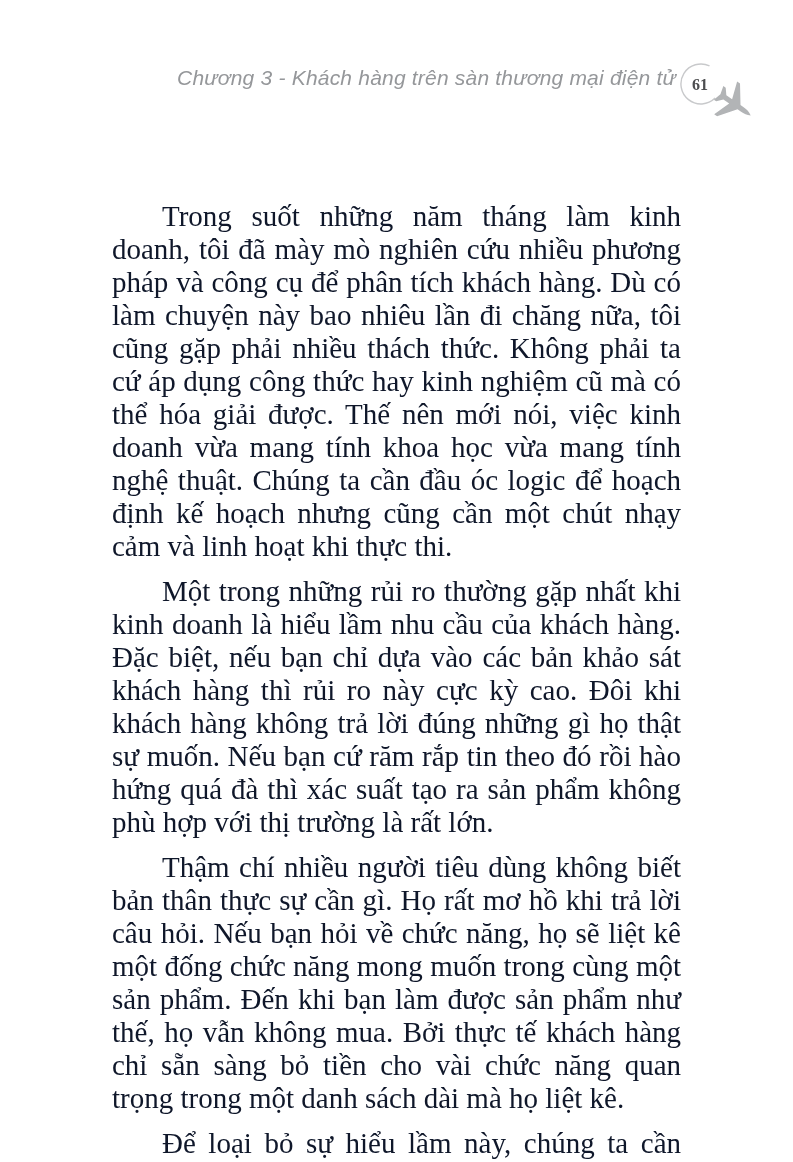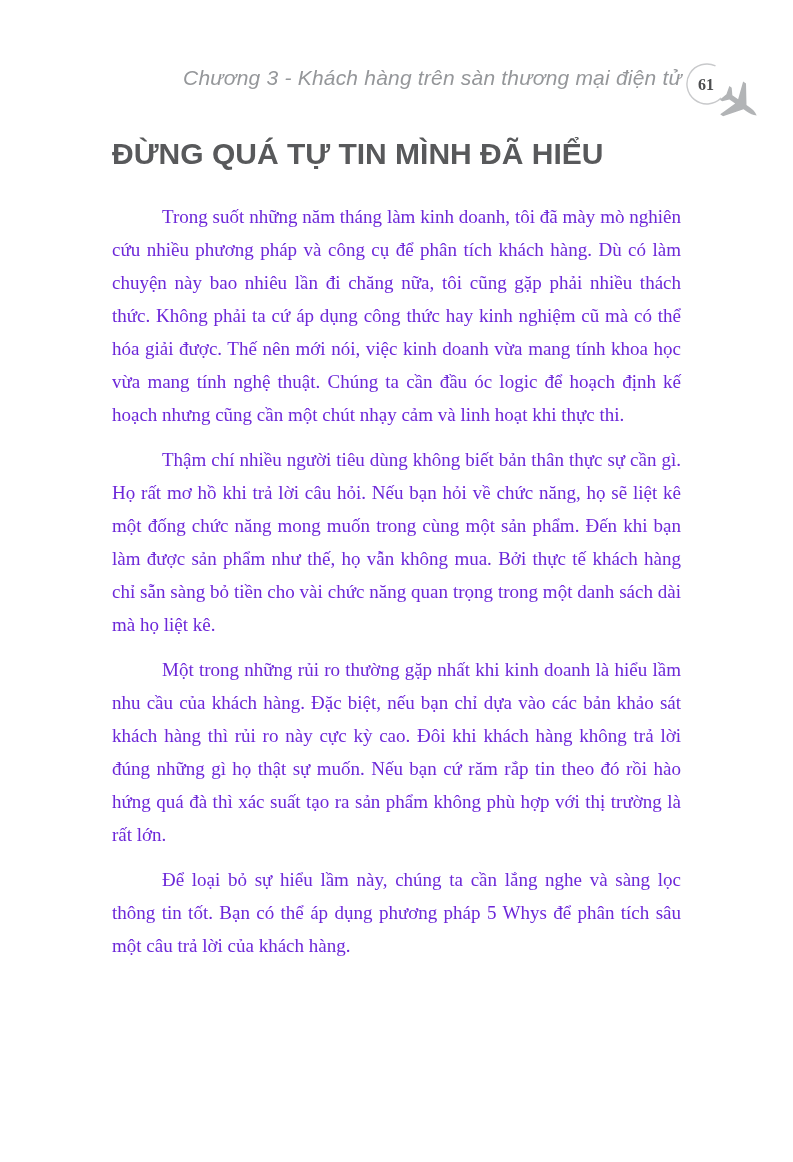"Chương 3 - Khách hàng" .chapter-header { right: 6px -> 12px }
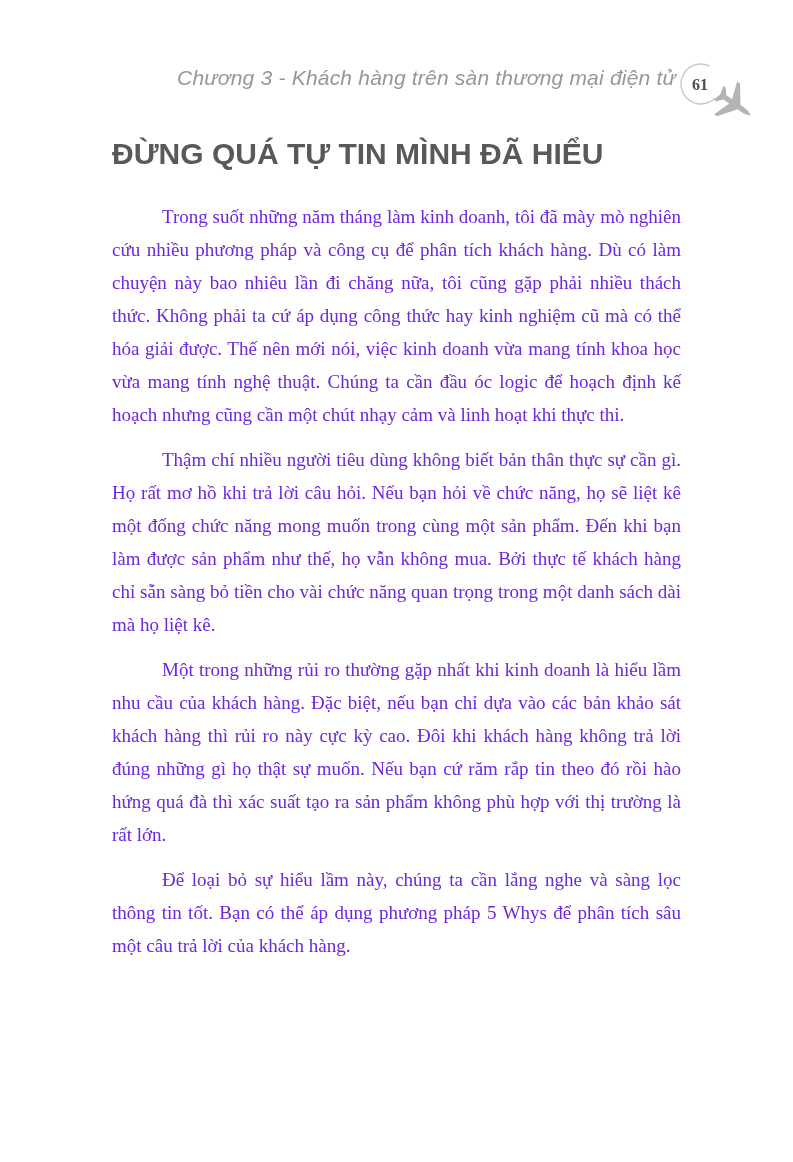"ĐỪNG QUÁ TỰ TIN MÌNH" span { html: <span>ĐỪNG QUÁ TỰ TIN MÌNH ĐÃ HIỂU</span> -> none }
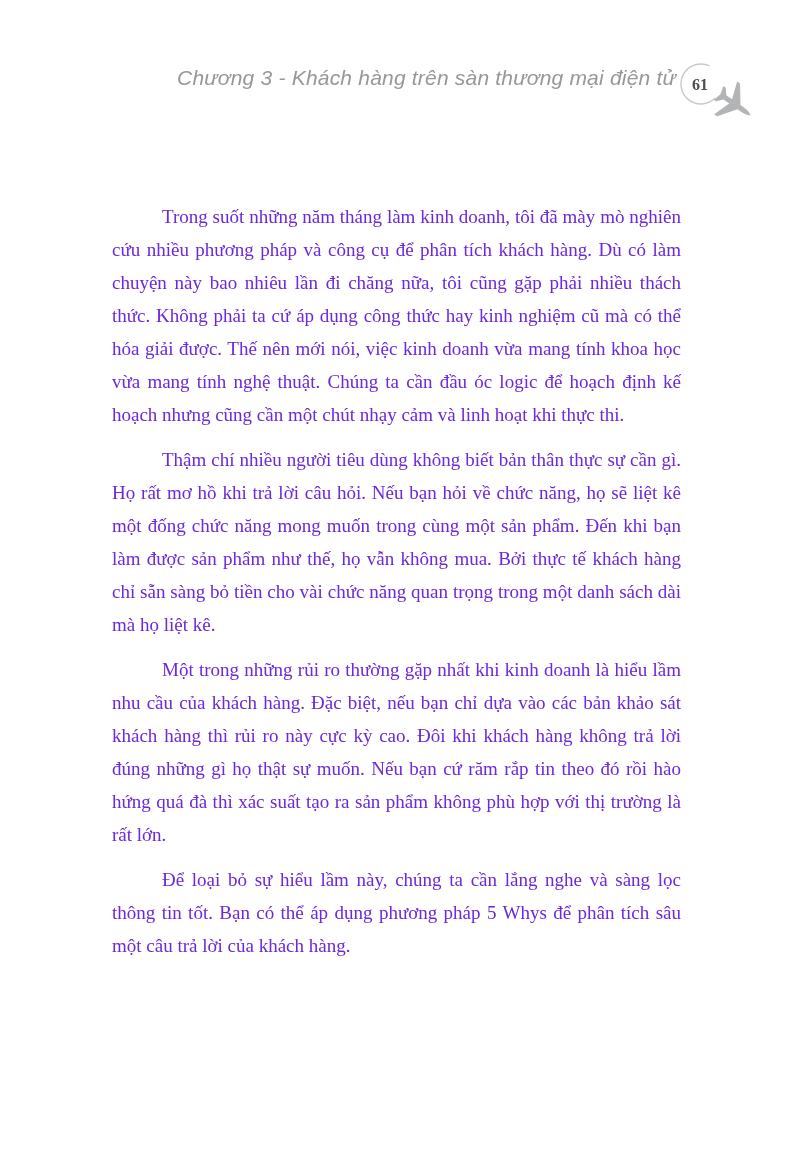"Trong suốt những năm tháng" .body-text p { color: #6d28d9 -> #0f172a; font-size: 19px -> 29px }
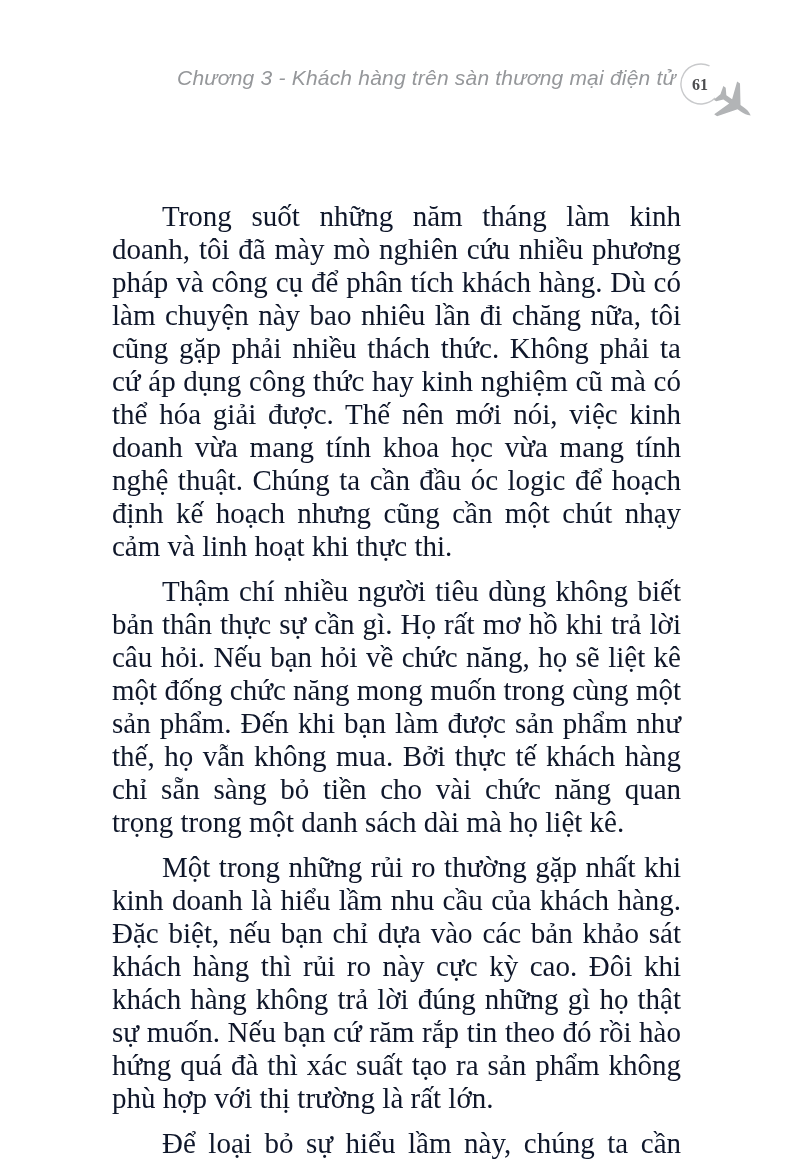"Thậm chí nhiều người tiêu" p { order: before "Một trong những rủi ro" -> after "Một trong những rủi ro" }
